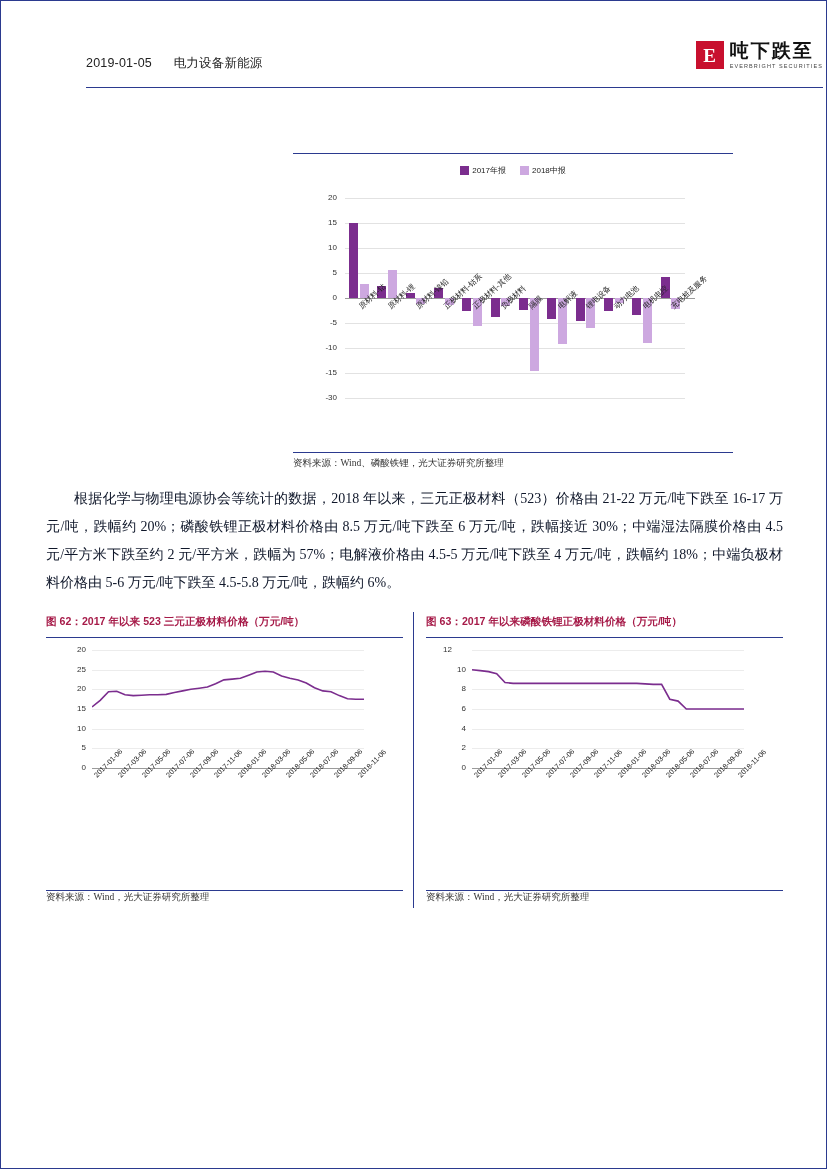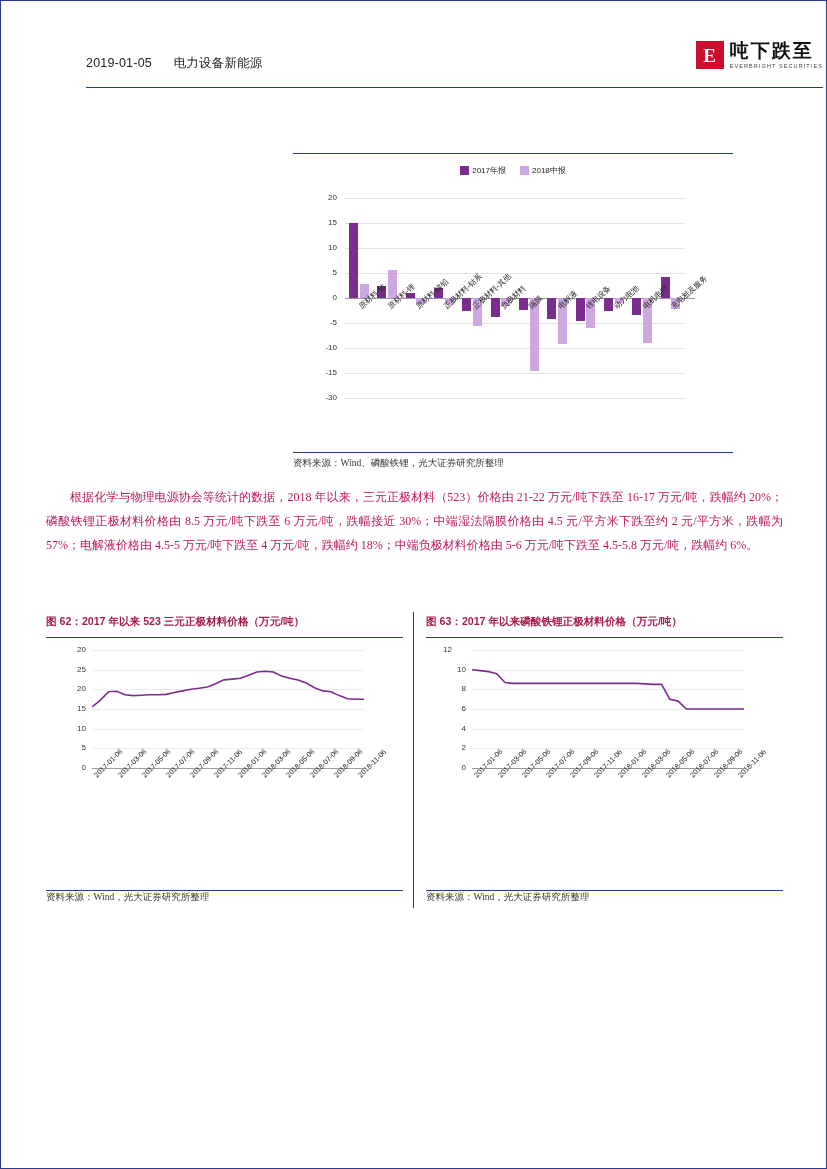"根据化学与物理电源协会等统计的数据，2018" .para { color: #be185d -> #0f172a; font-size: 12px -> 14px }
